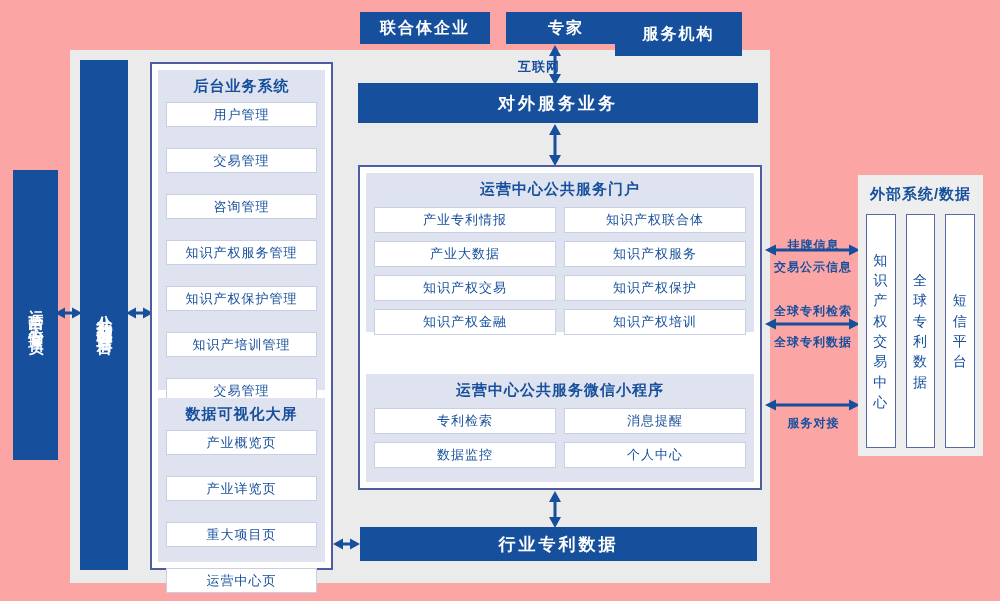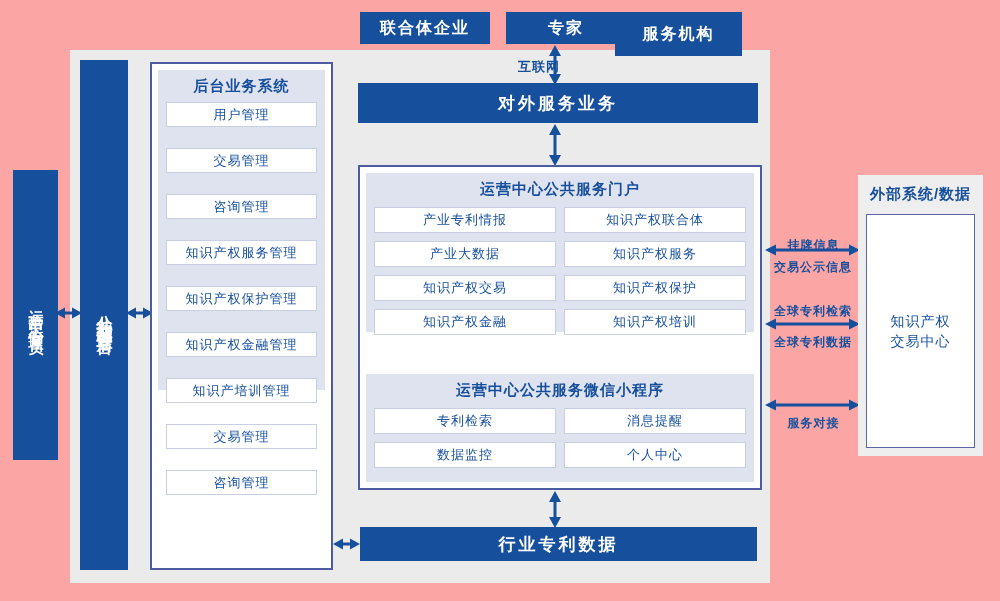"全球专利" div.ext-box { html: none -> <div>全球专利 数据</div> }
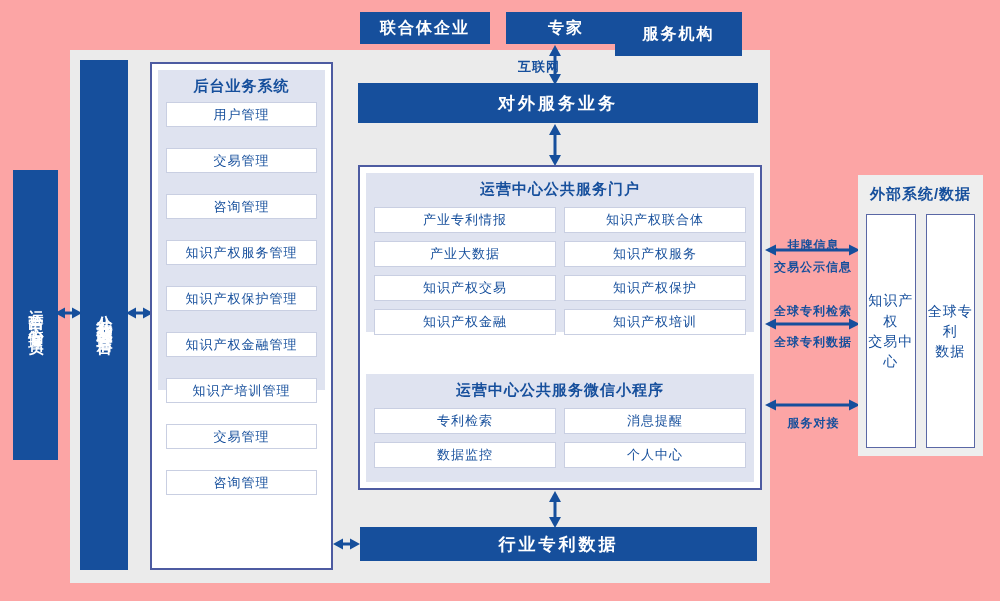"短信平台" div.ext-box { html: none -> <div>短信平台</div> }
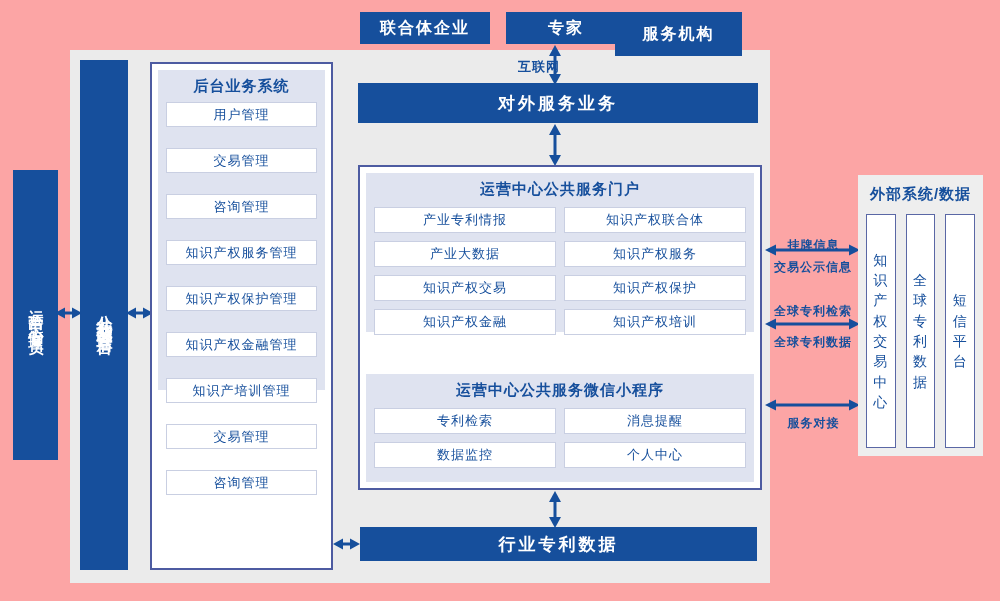"知识产权金融管理" div.item { html: <div>知识产权金融管理</div> -> none }
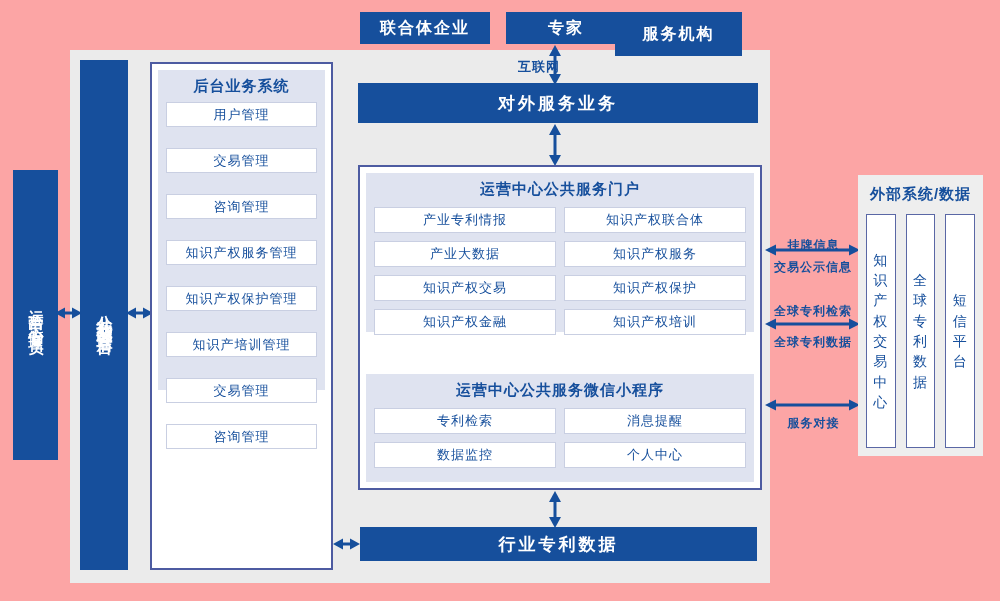"数据可视化大屏" div.abs { html: none -> <div> <div>数据可视化大屏</div> <div> <div>产业概览页</div> <div>产业详览页</div> <div>重大项目页</div> <div>运营中心页</div> </div> </div> }
